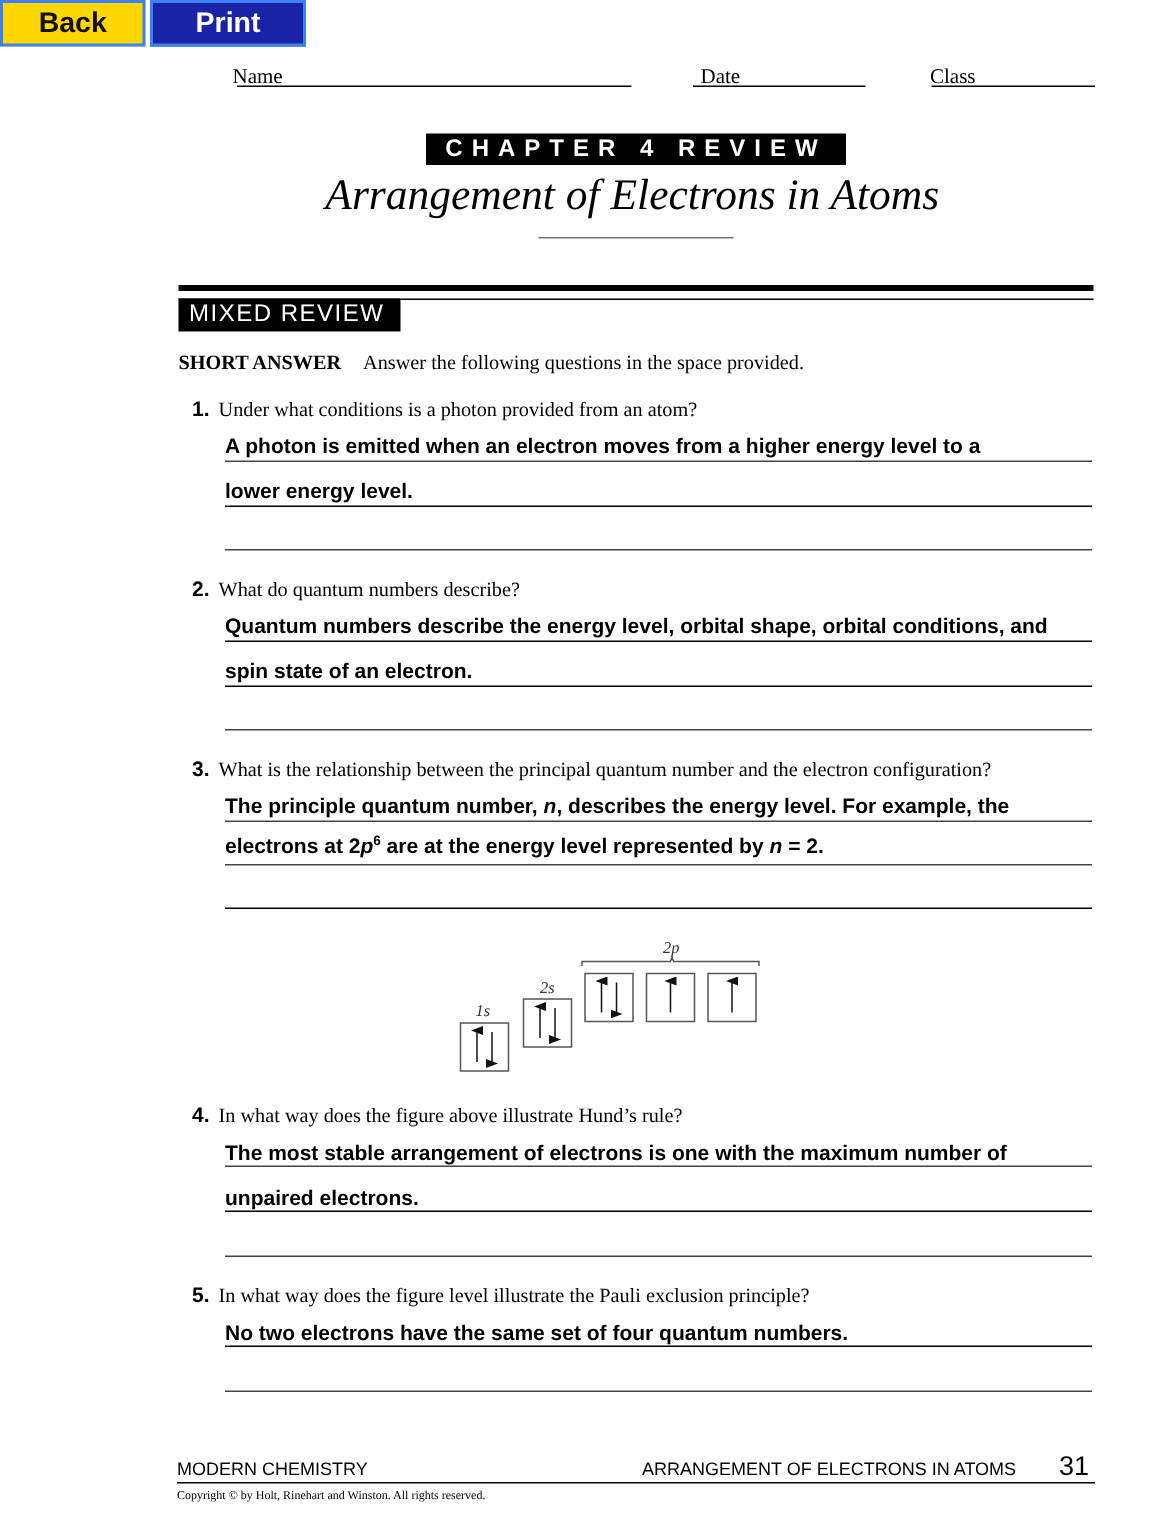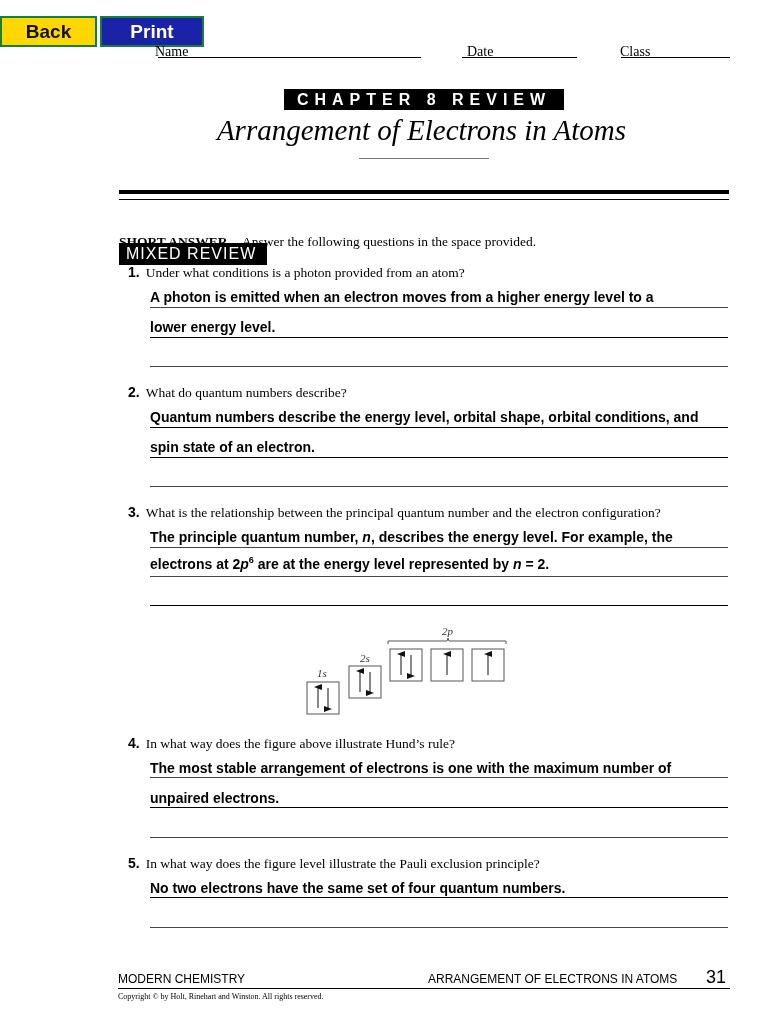"Back" .nav-btn { border: 2px solid #15803d -> 2px solid #3b82f6; top: 16px -> 0 }
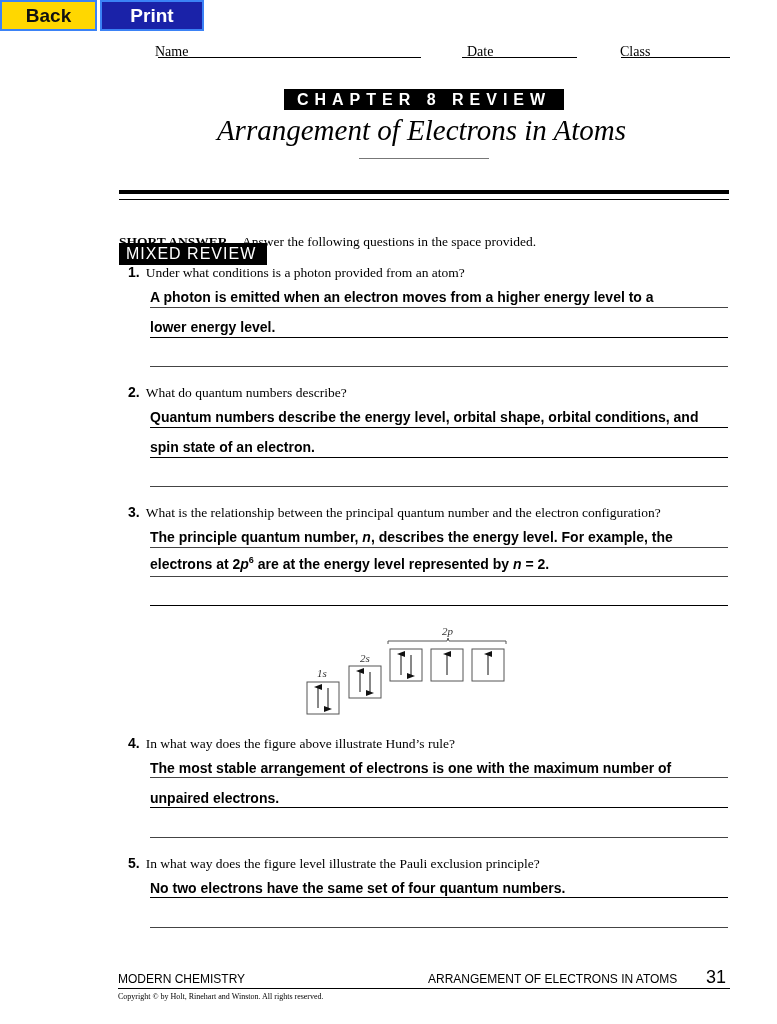"CHAPTER 8 REVIEW" div.chap-box { text: 8 -> 4 }
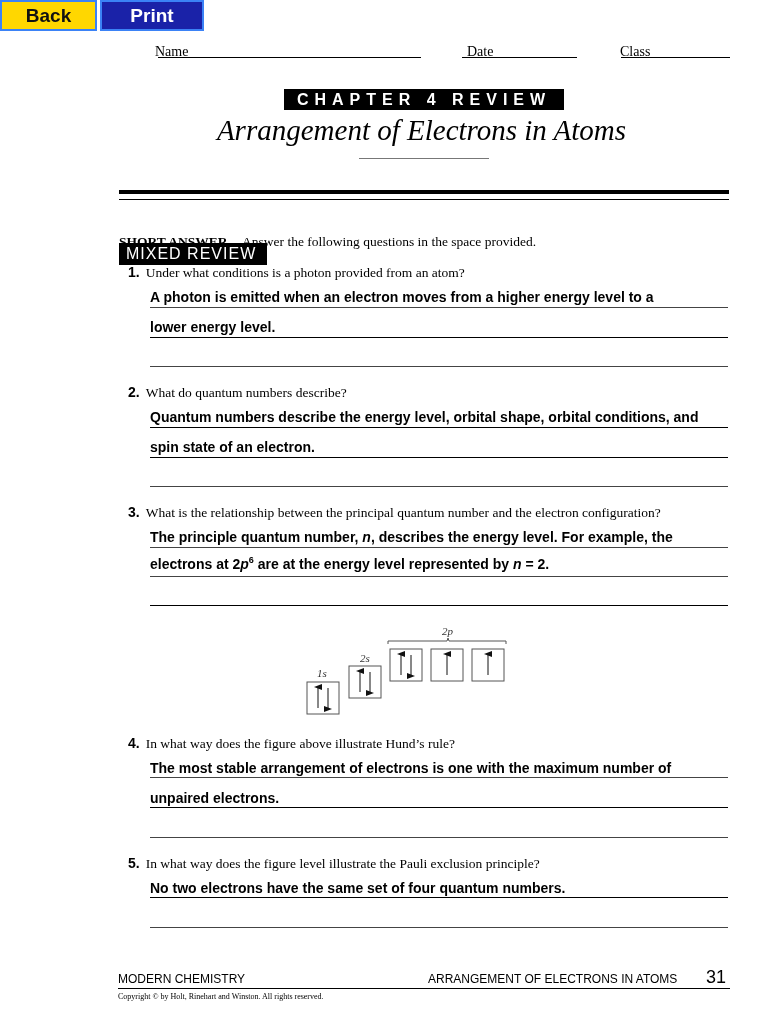"MIXED REVIEW" .mixed { margin-top: 44px -> none }
